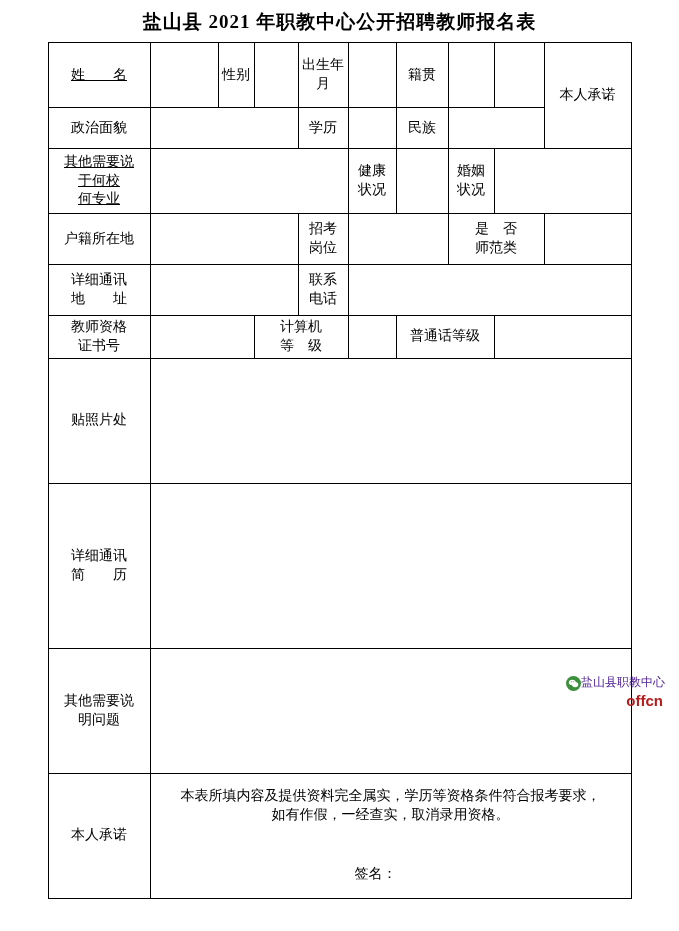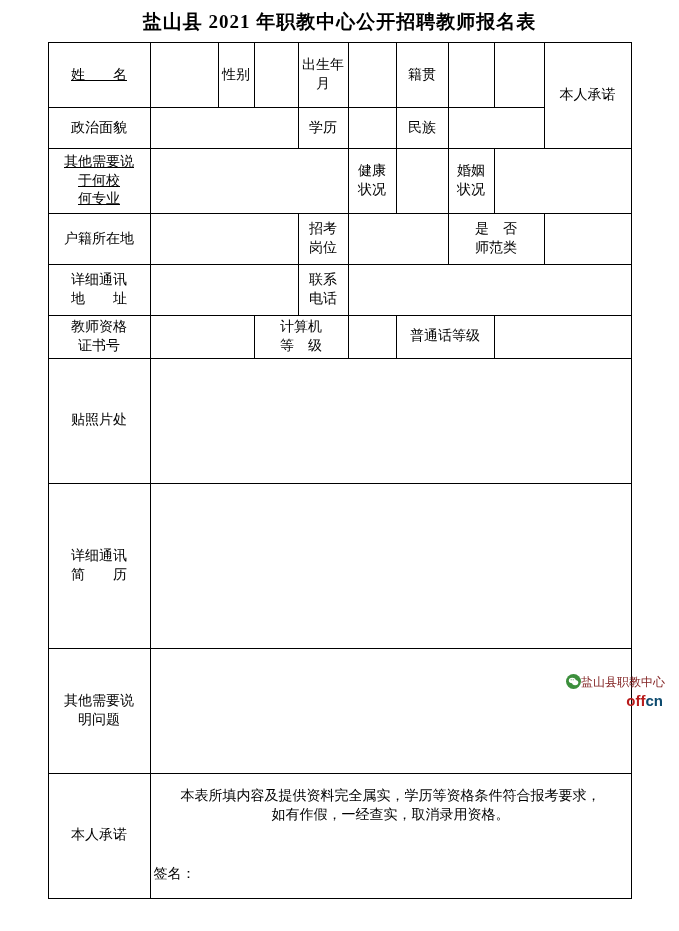"盐山县职教中心" .wechat { align-items: flex-start -> flex-end; color: #7f1d1d -> #4c1d95 }
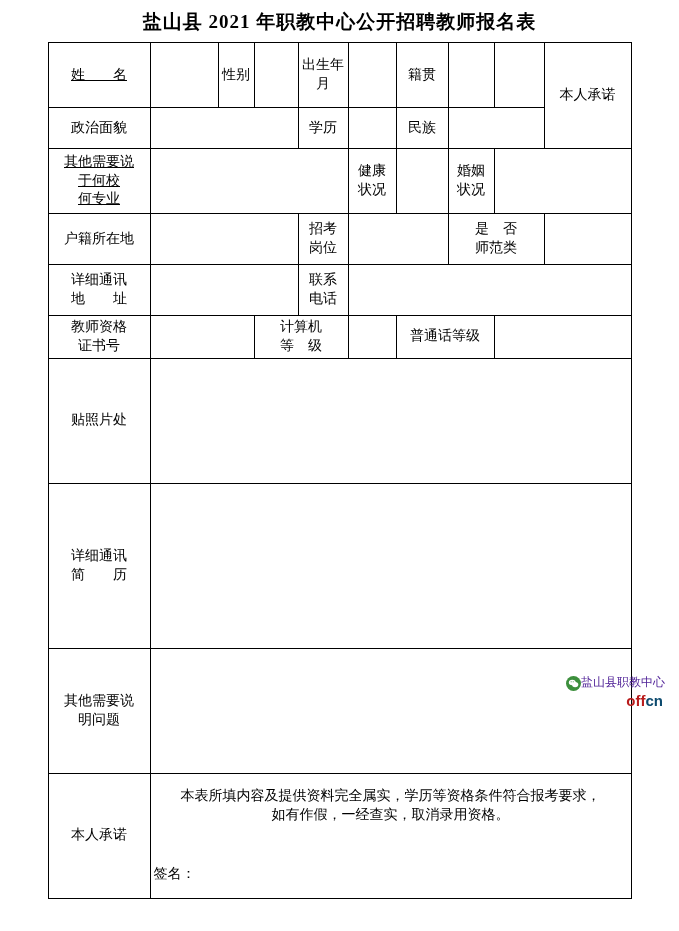"cn" .offcn .blue { color: #0c4a6e -> #b91c1c }
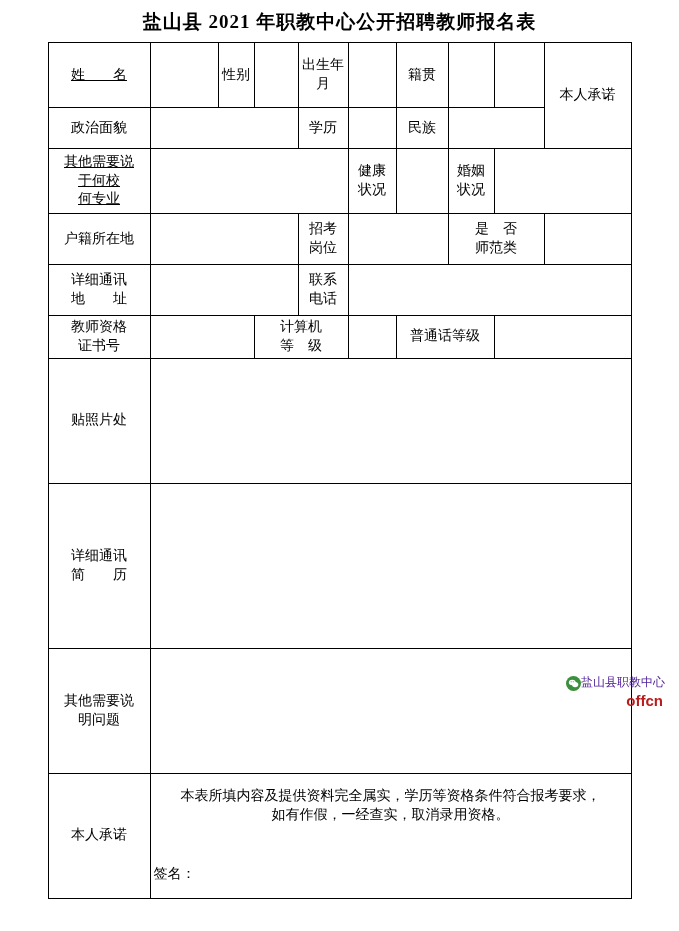"签名：" .sign { text-align: left -> center }
